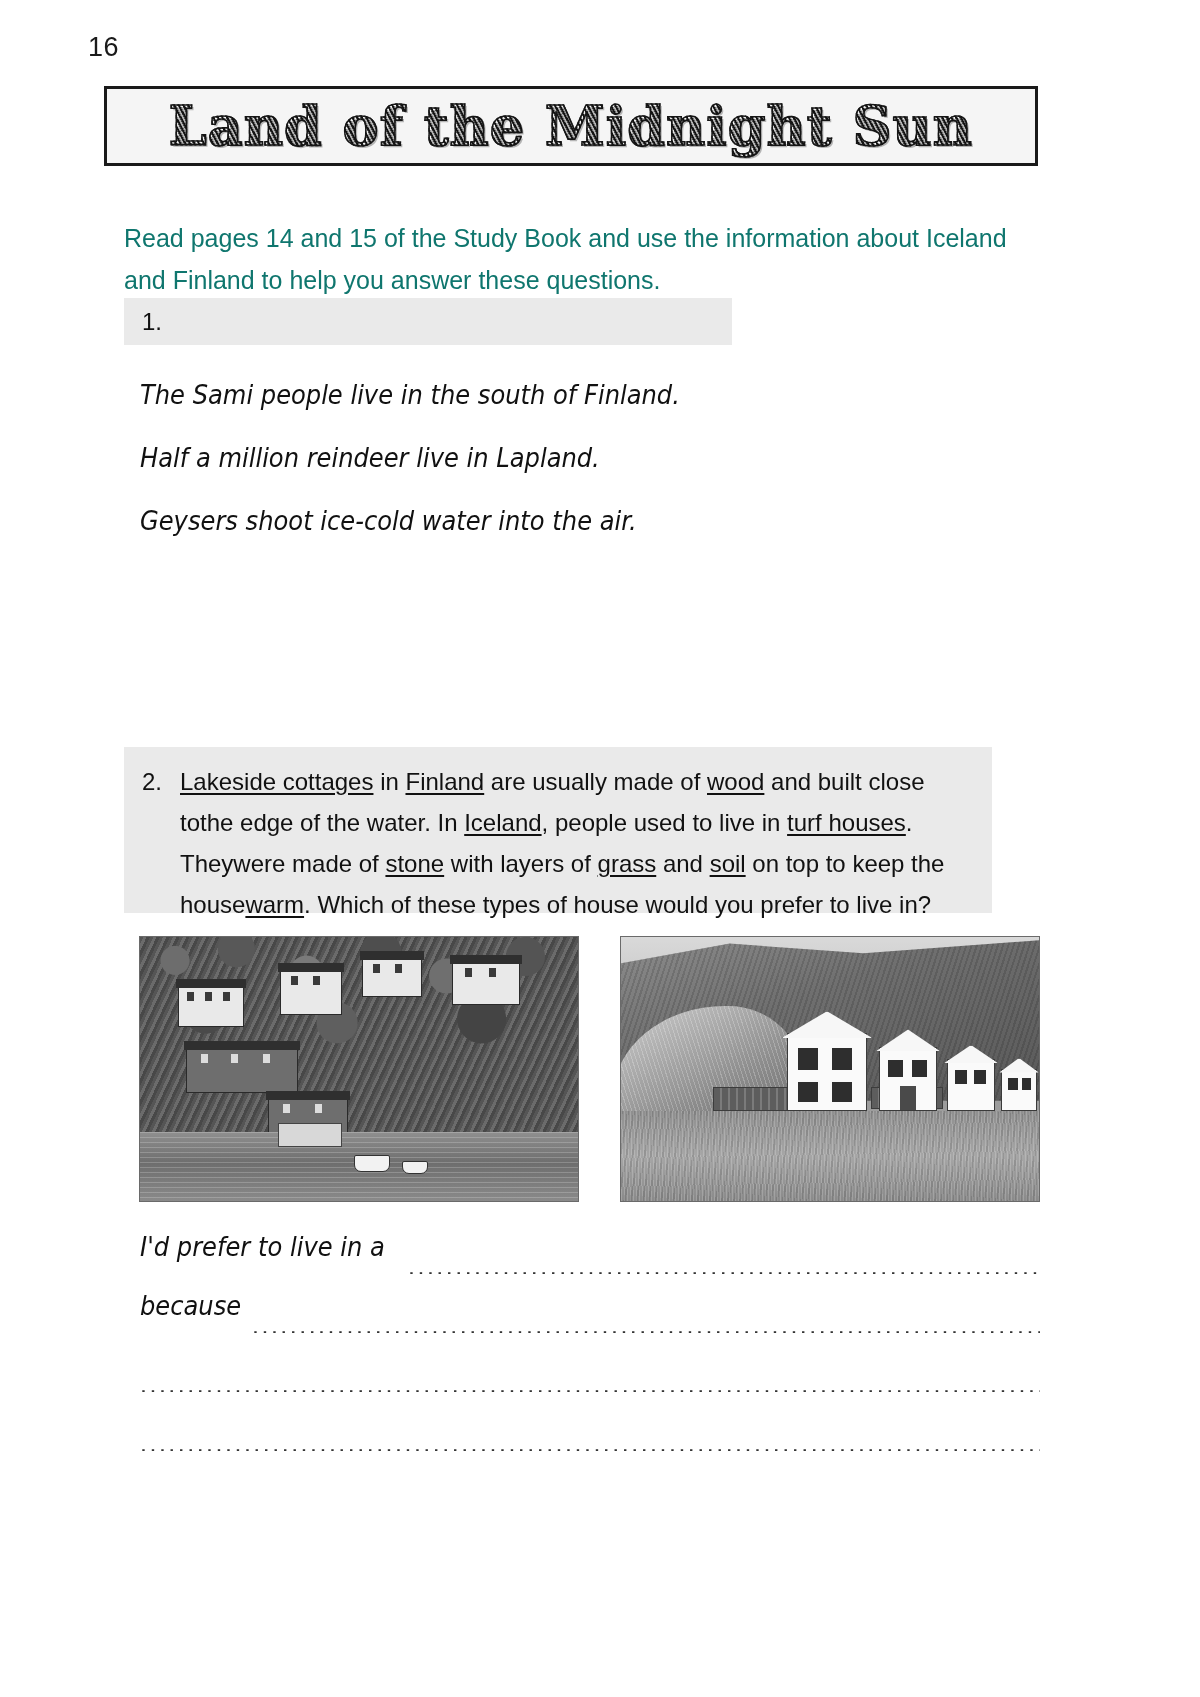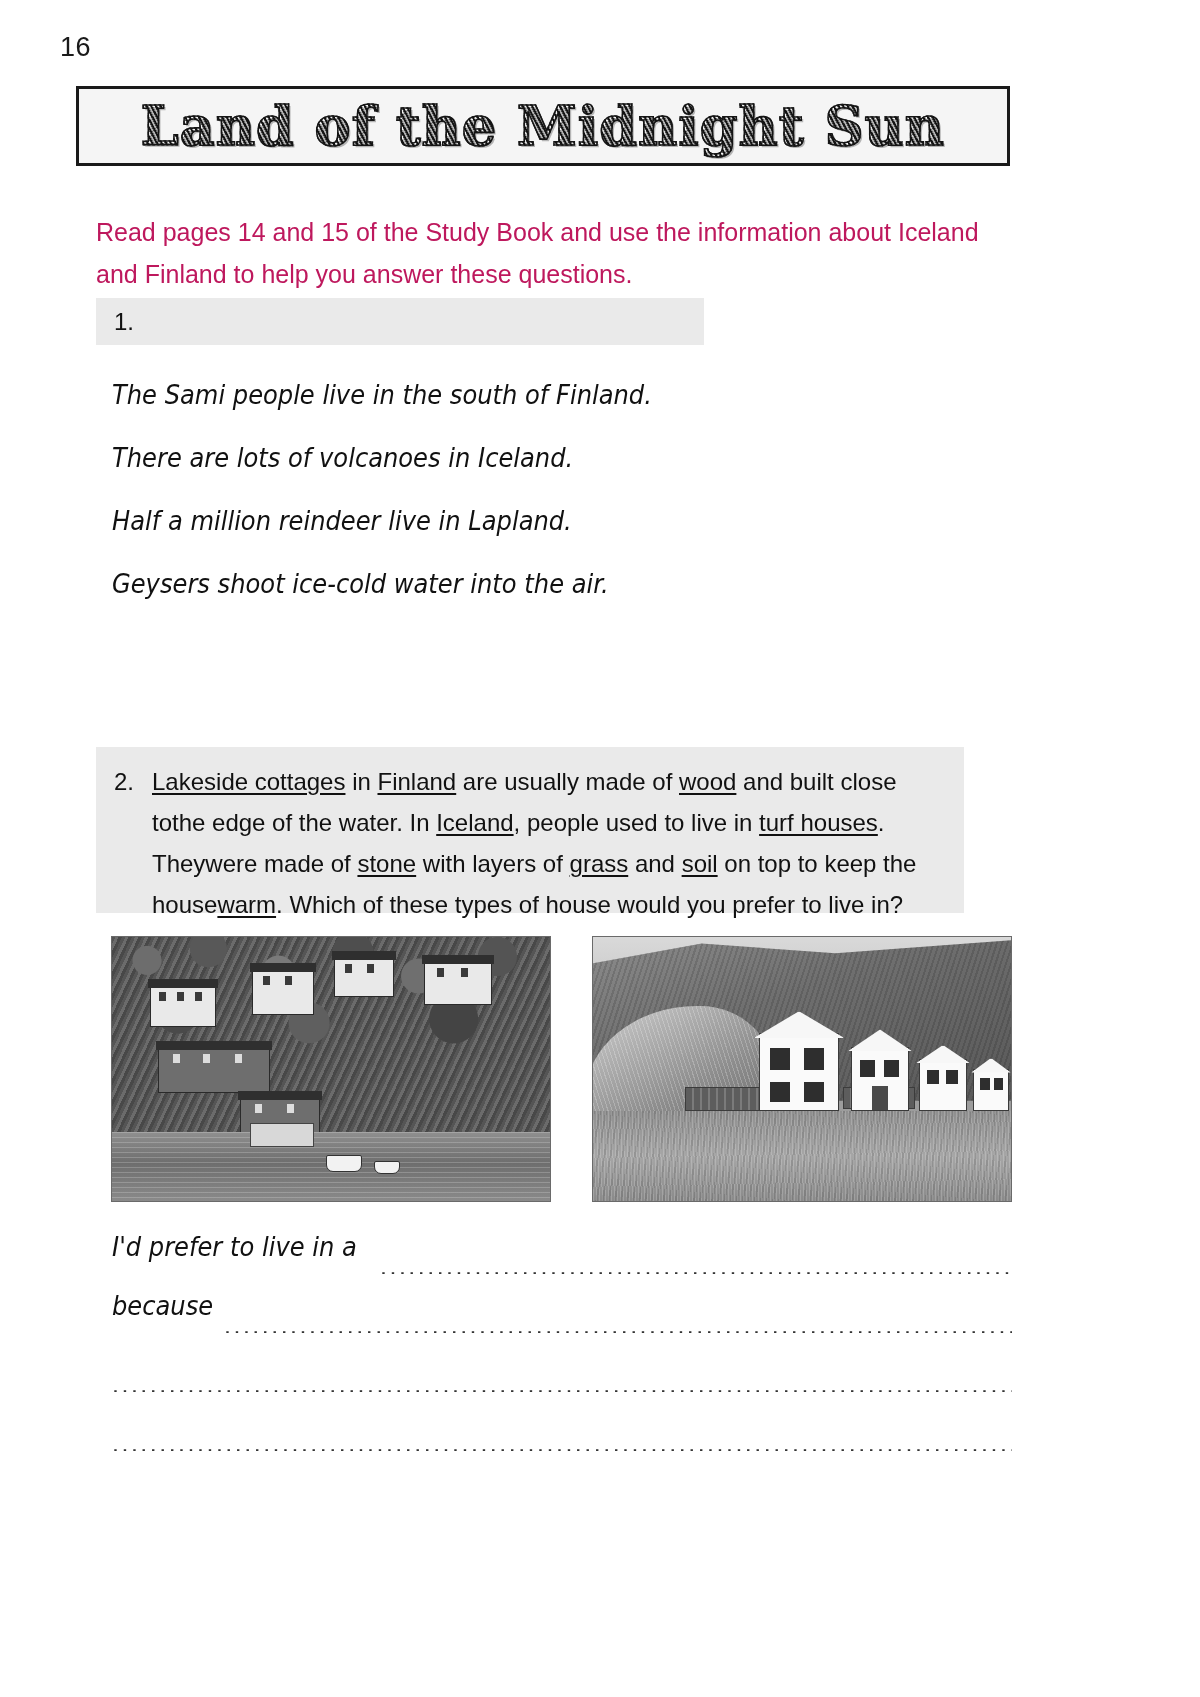"16" .page { margin-left: none -> 28px }
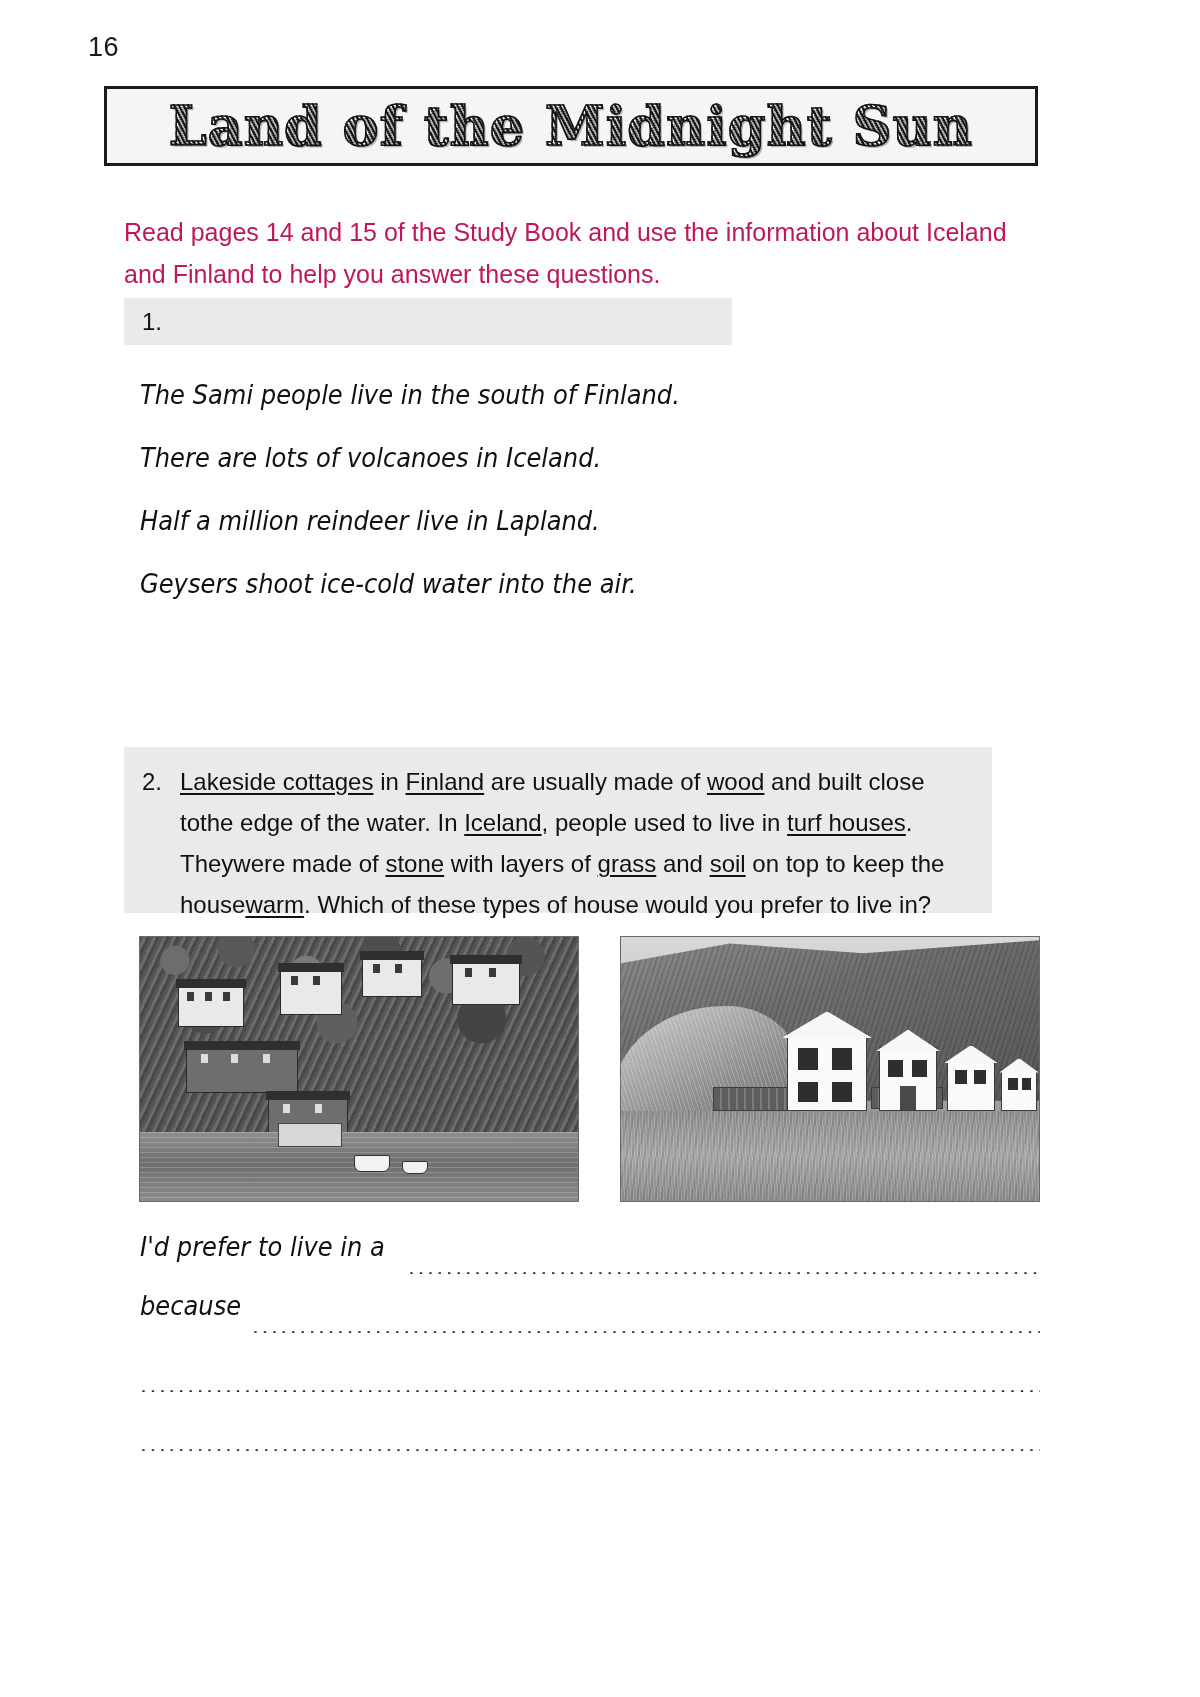"Read pages 14 and 15" .intro { color: #be185d -> #0f766e; top: 186px -> 192px }
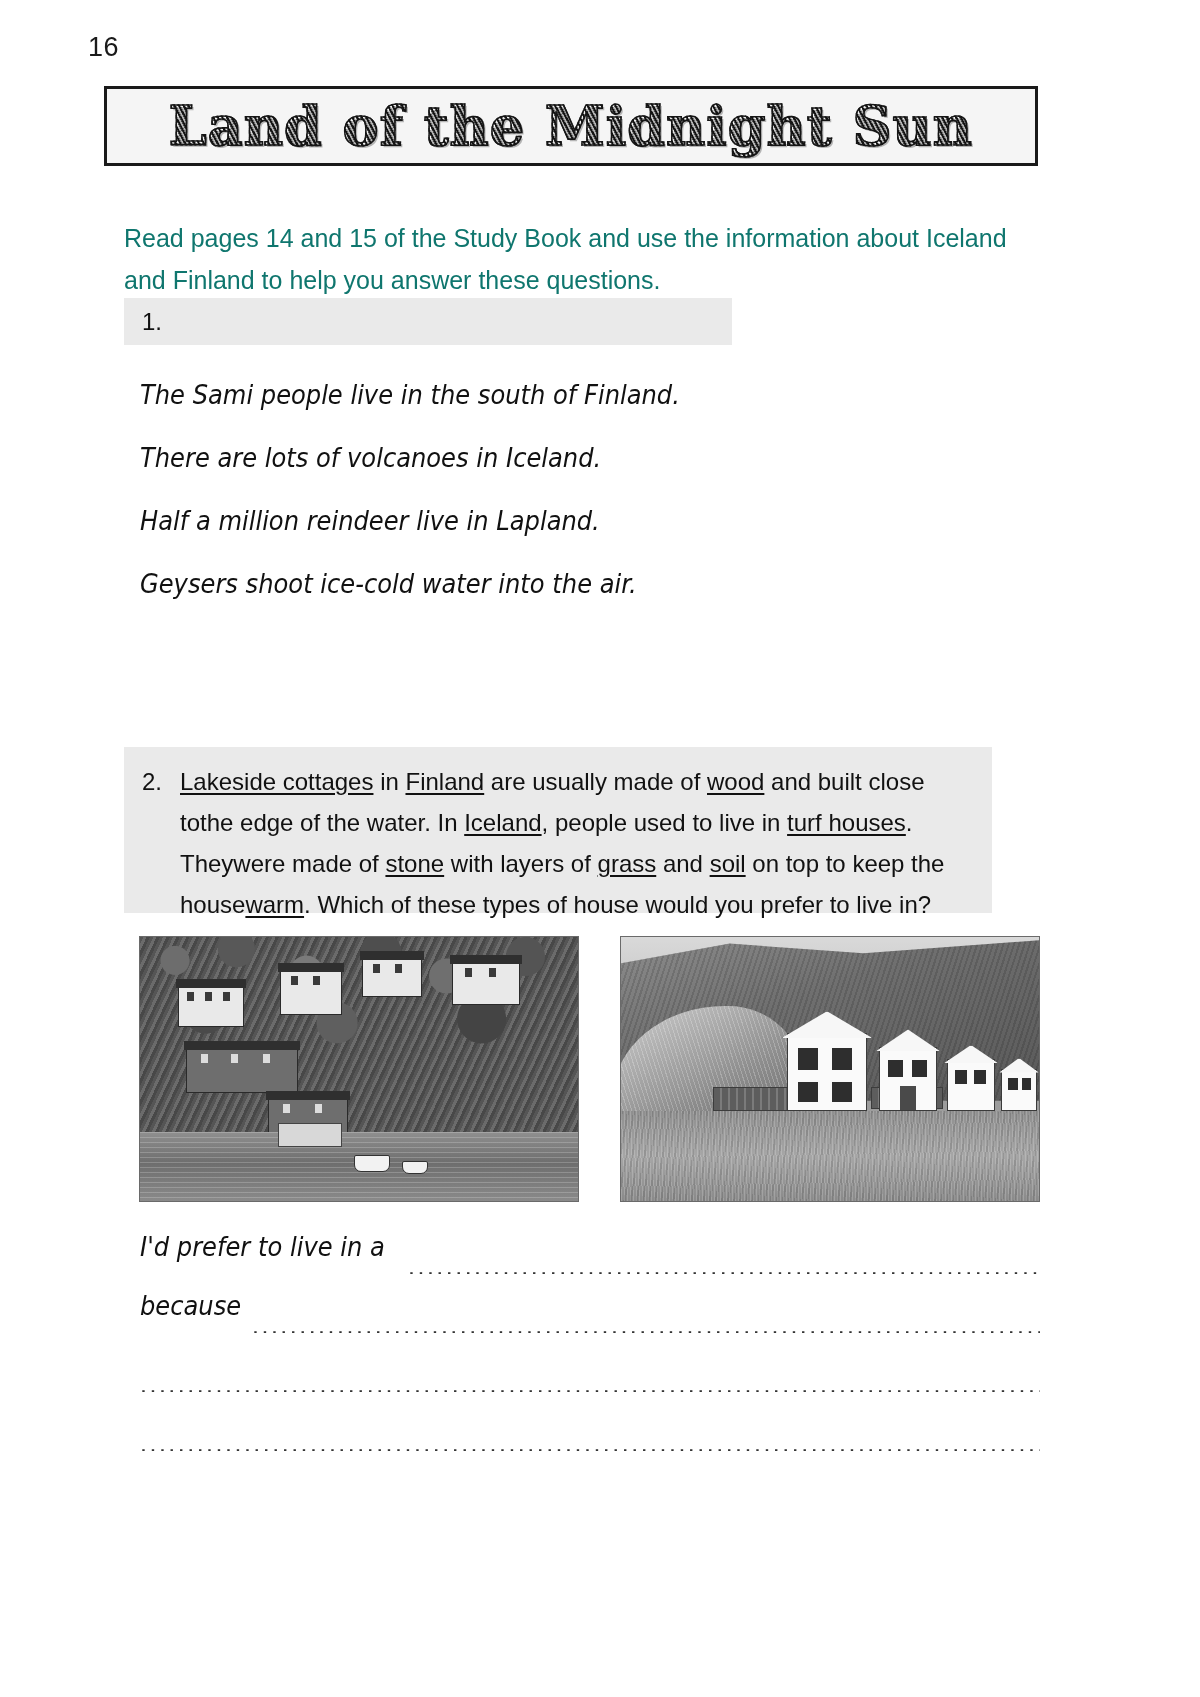"There are lots of volcanoes" div.statement-row { html: <div> <span>There are lots of volcanoes in Iceland.</span> <span>......................................</span> </div> -> none }
